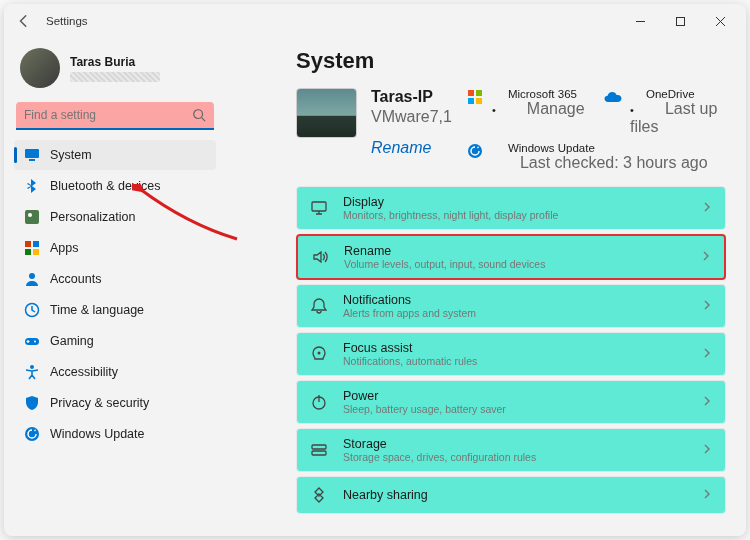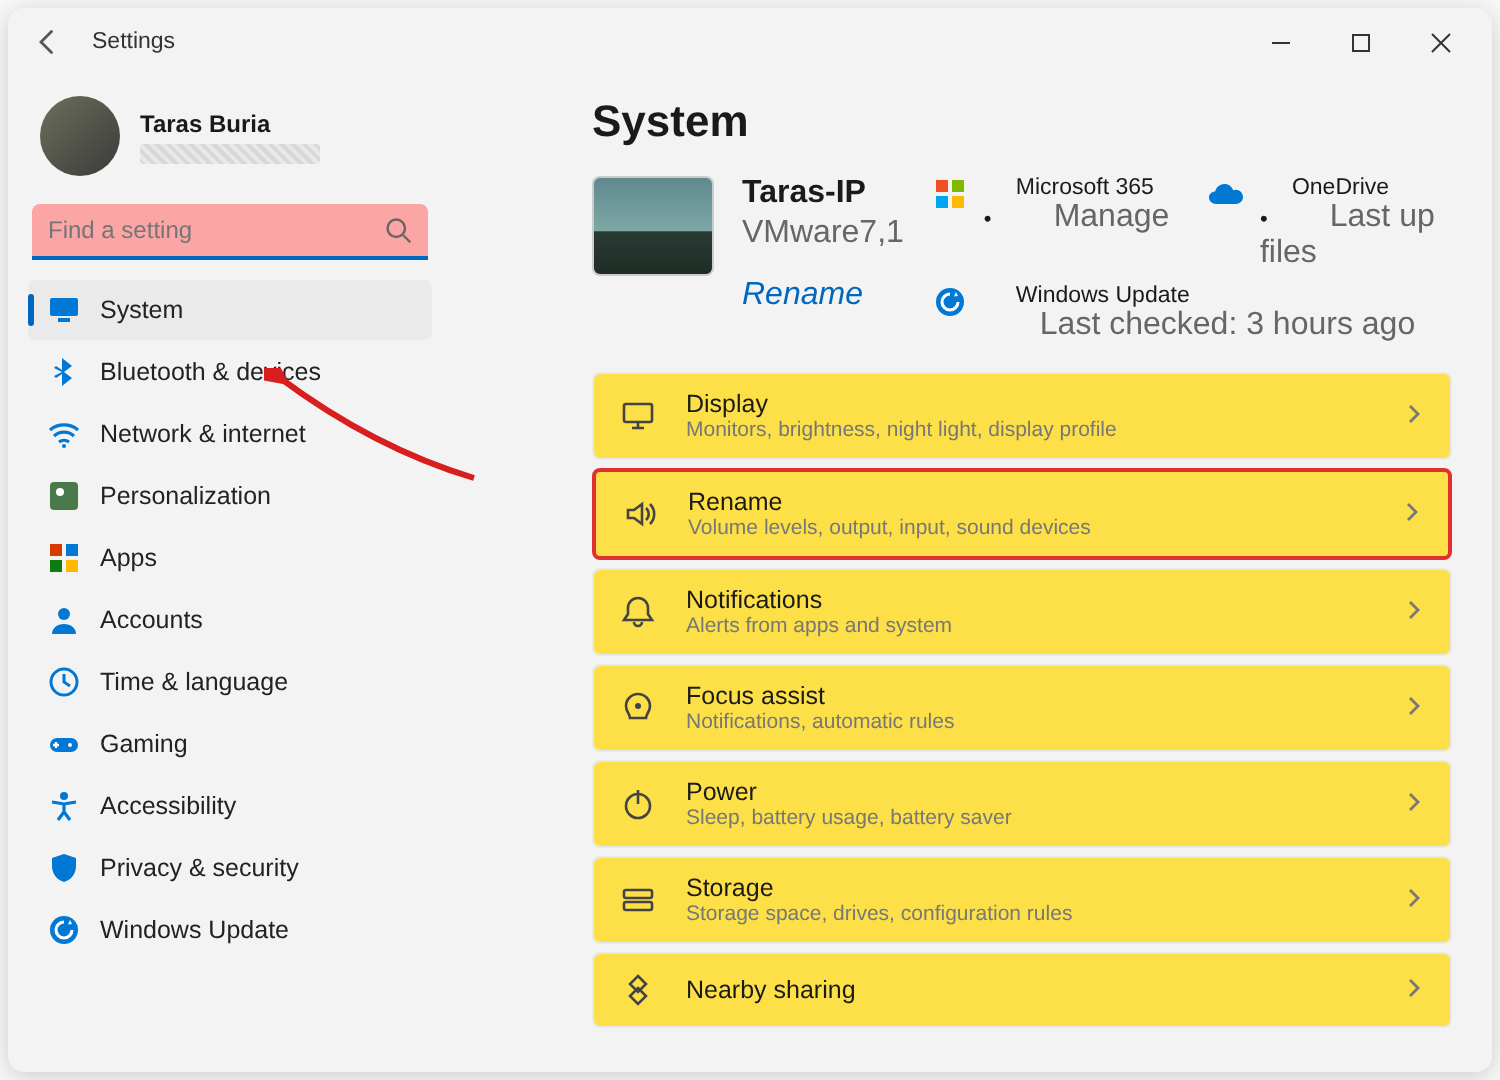"Display" .row { background: #fde047 -> #5eead4 }
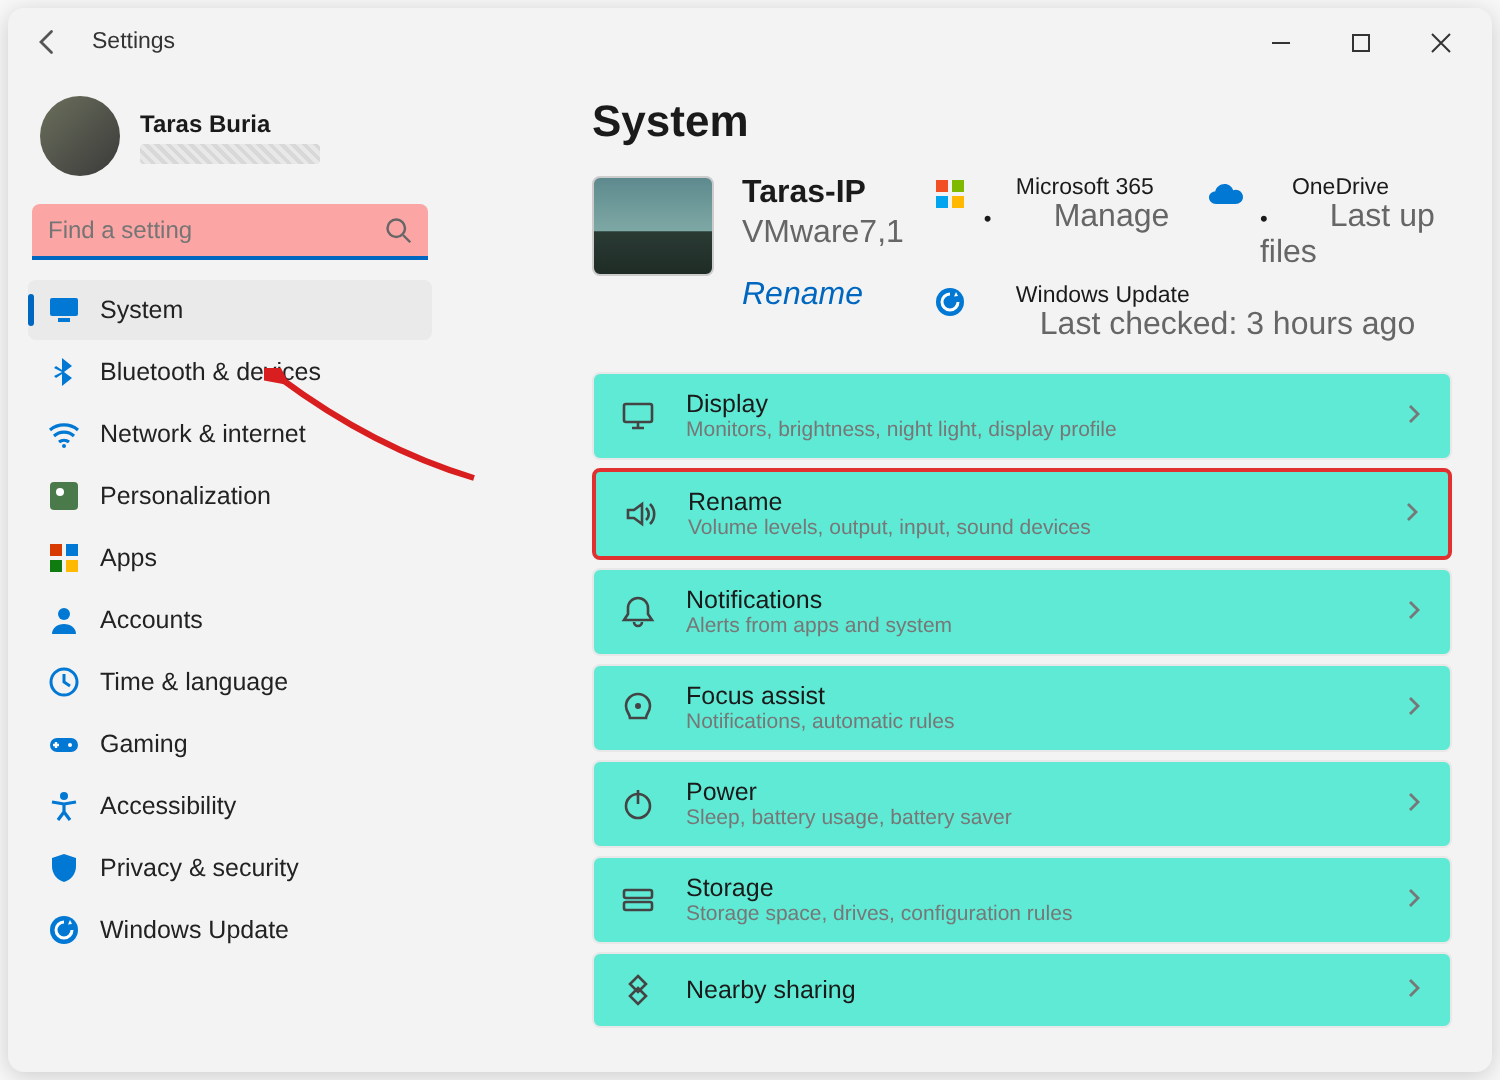"Network & internet" div.nav-item { html: <div> <span> <svg> <path></path> <circle></circle> </svg> </span> <span>Network &amp; internet</span> </div> -> none }
